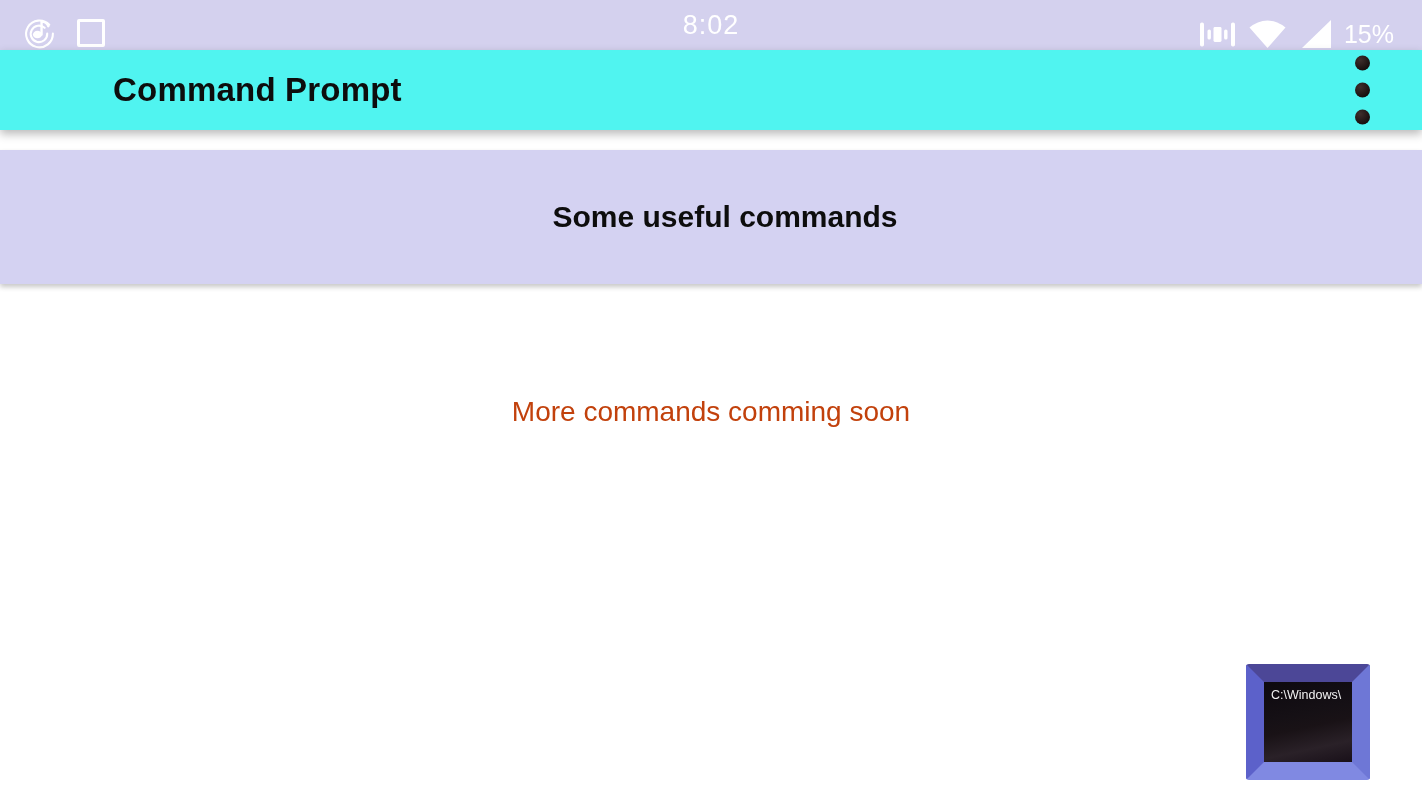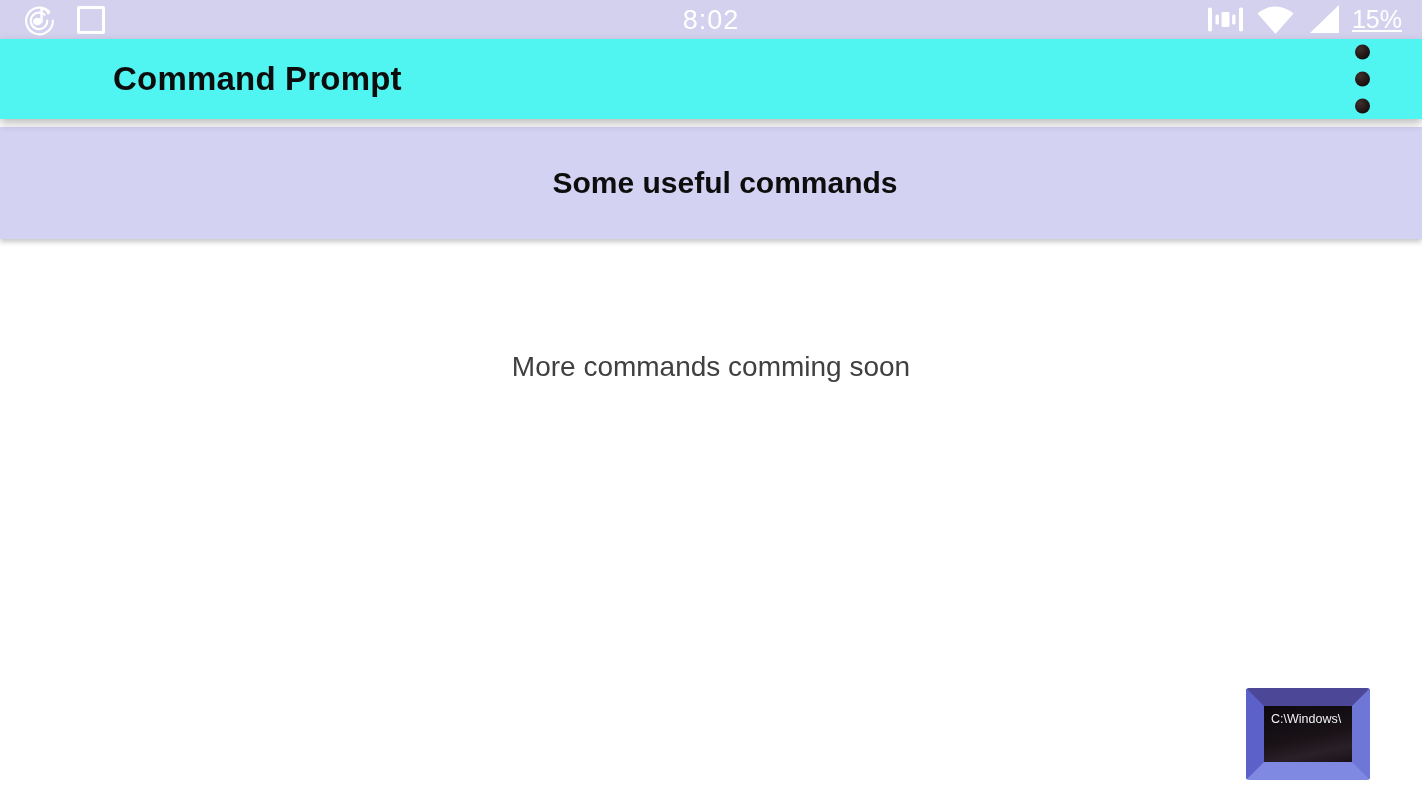"8:02" .status-bar { align-items: center -> flex-end; height: 39px -> 50px; text-decoration: underline -> none }
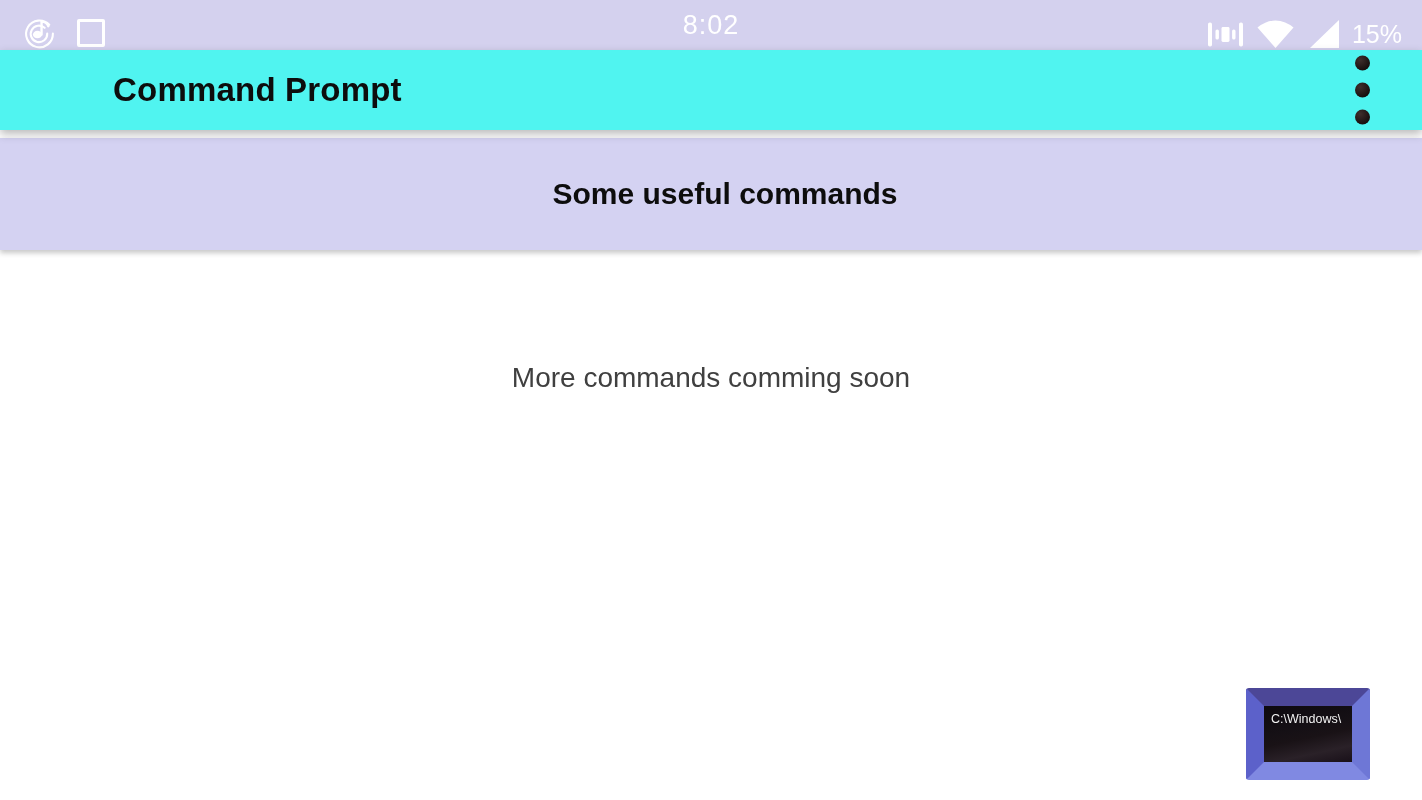"15%" .sb-right { margin-right: 20px -> 28px }
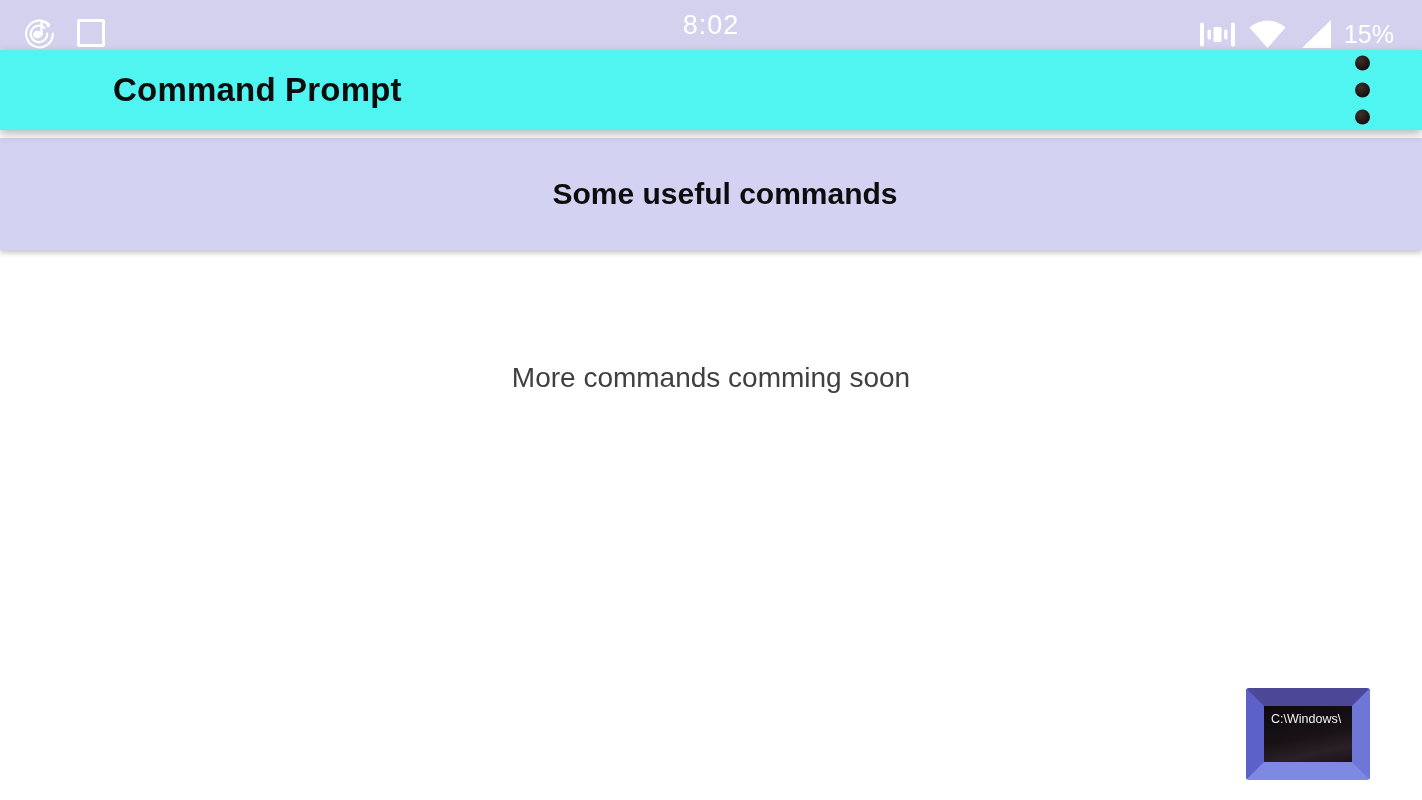"Some useful commands" .menu-item-0 { height: 112px -> 134px; margin-top: 8px -> 20px }
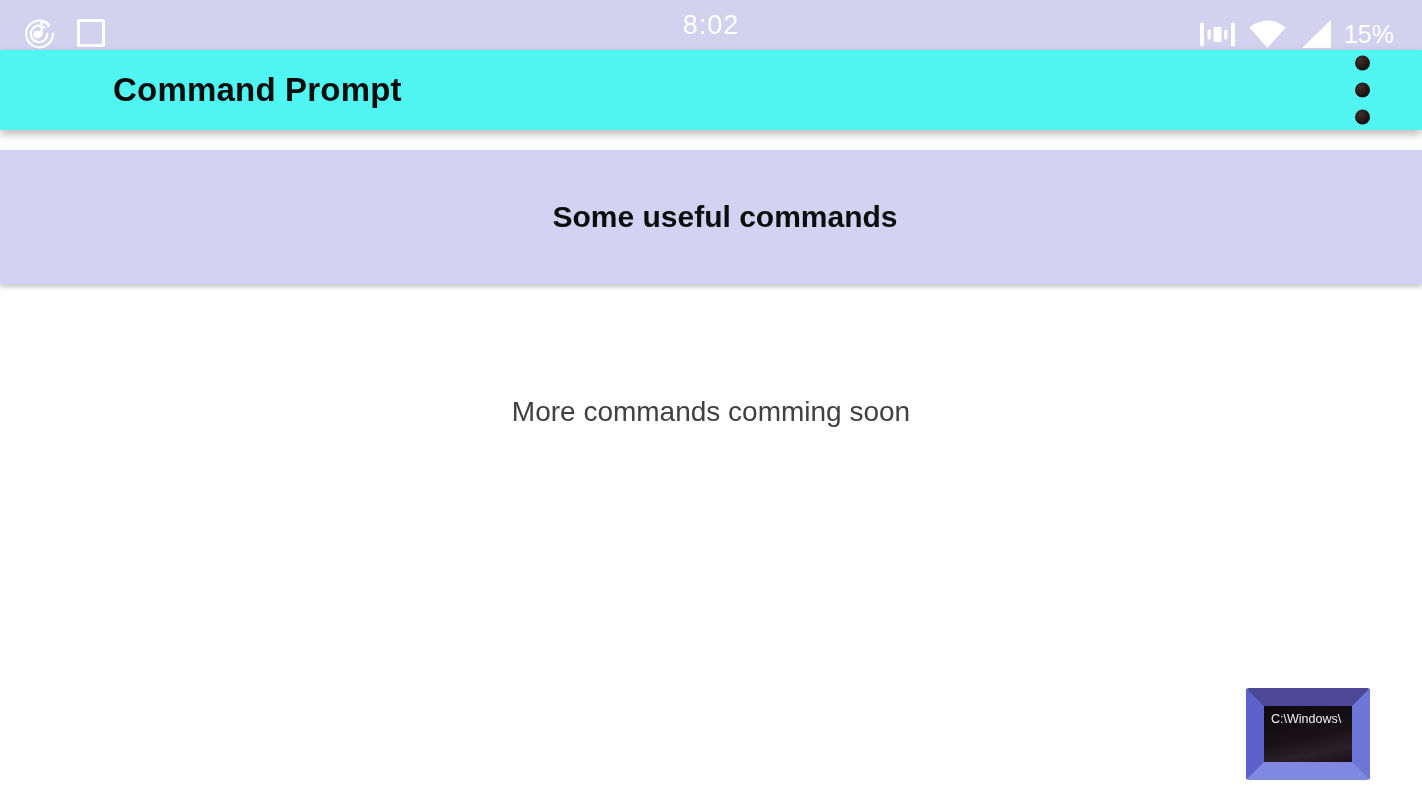"More commands comming soon" .coming-soon { color: #404040 -> #c2410c }
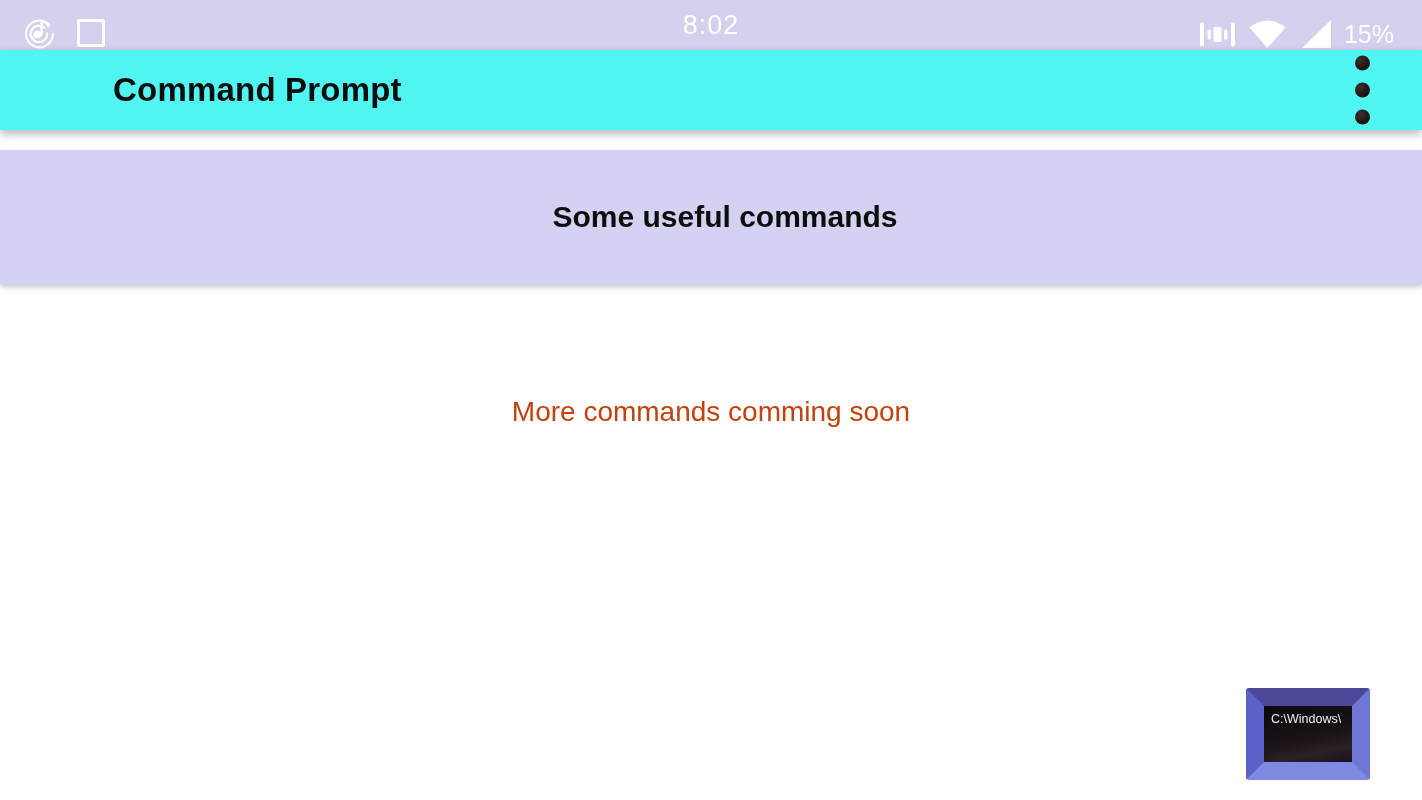"C:\Windows\" .app-icon { height: 92px -> 116px }
